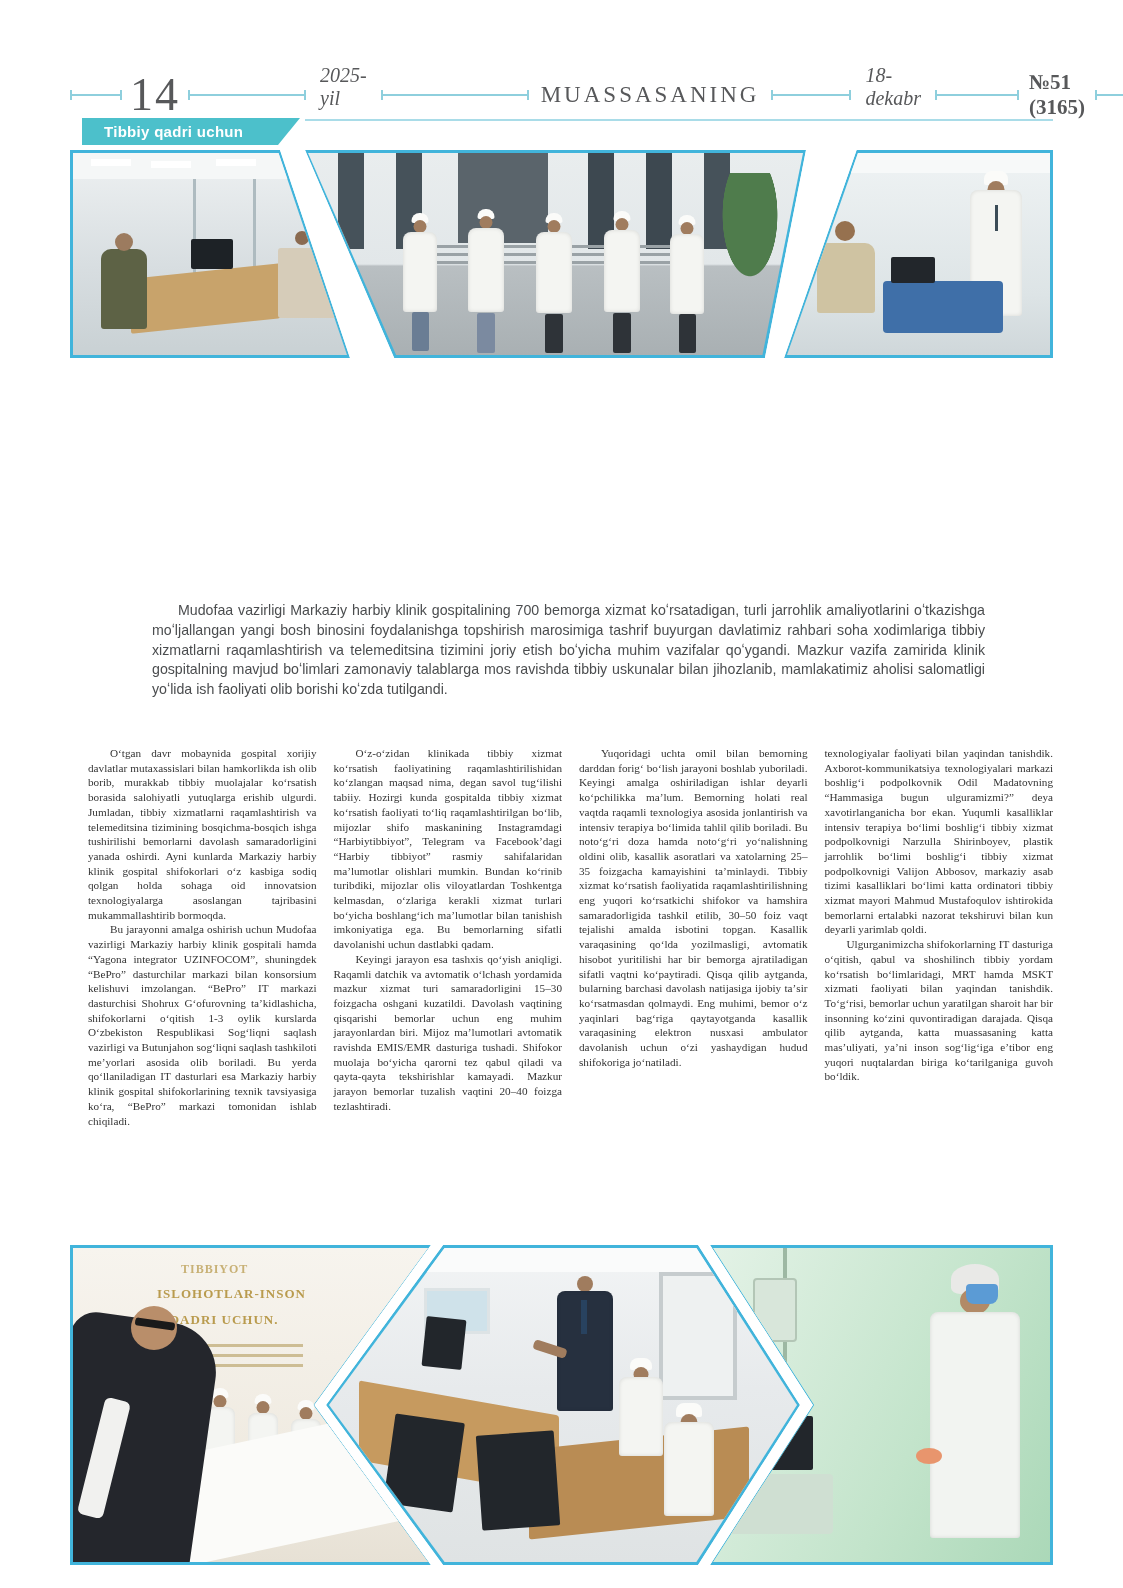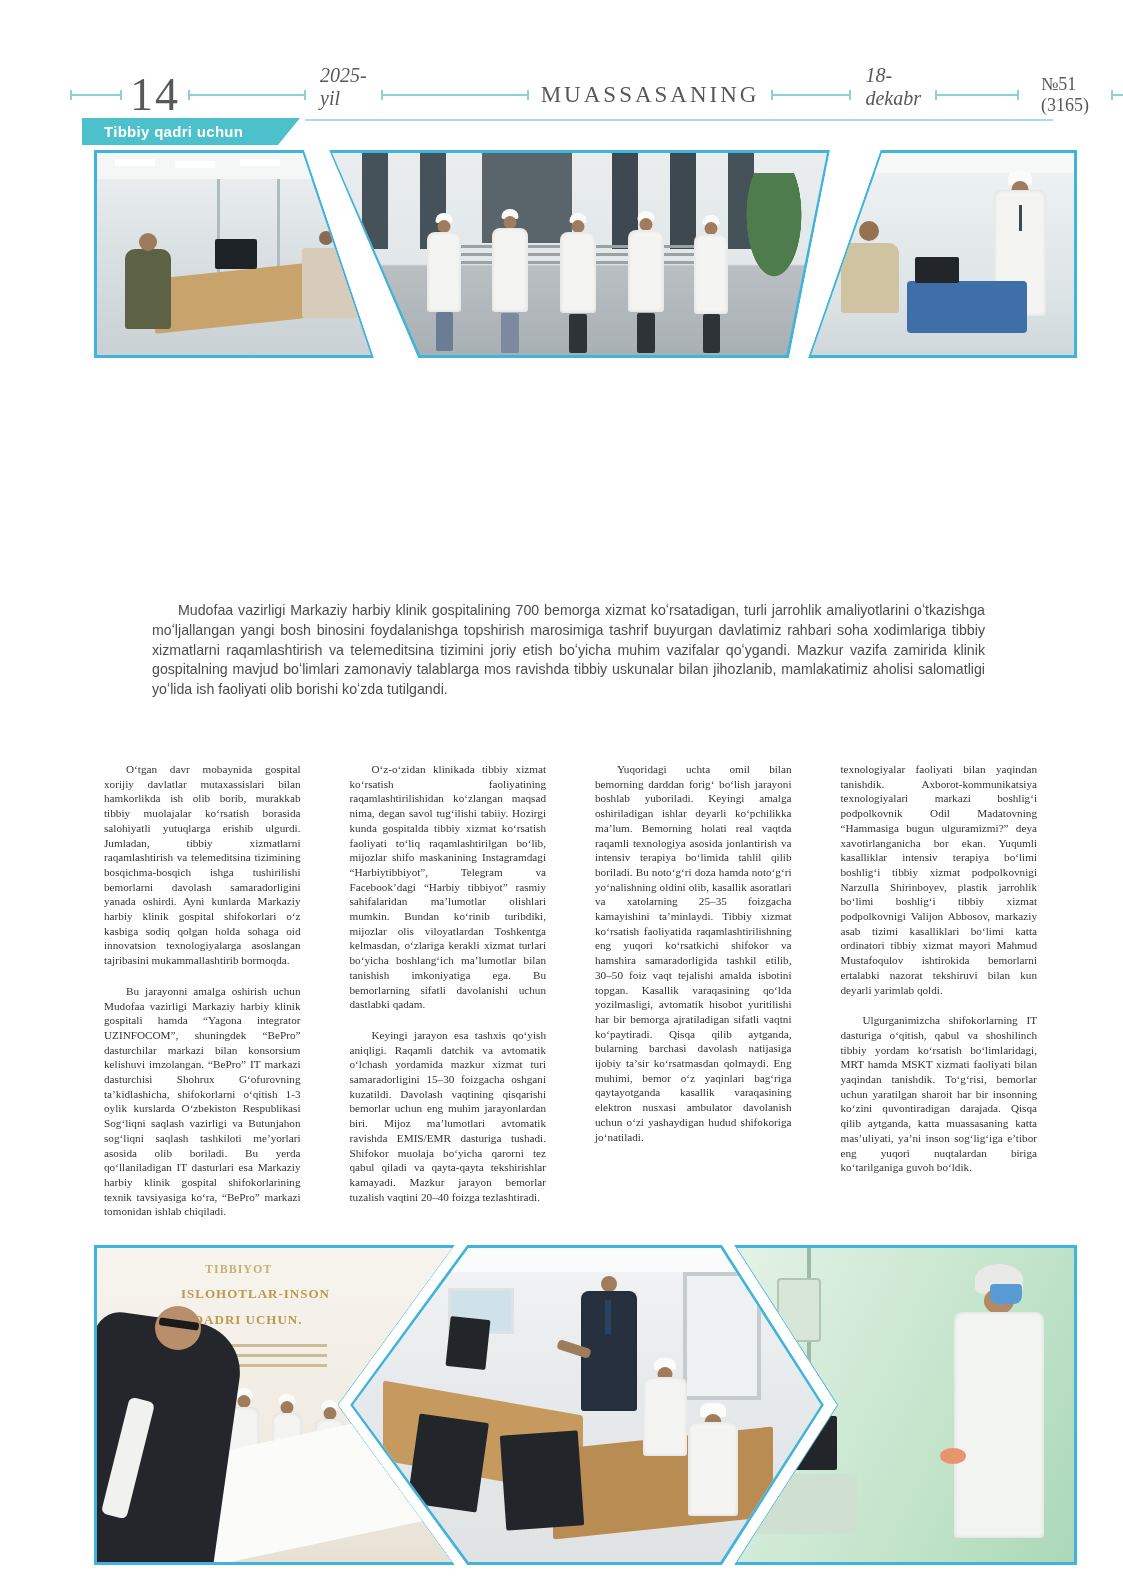"№51 (3165)" .mh-issue { font-size: 18px -> 21px; font-weight: normal -> bold; margin: 0 22px -> 0 10px }
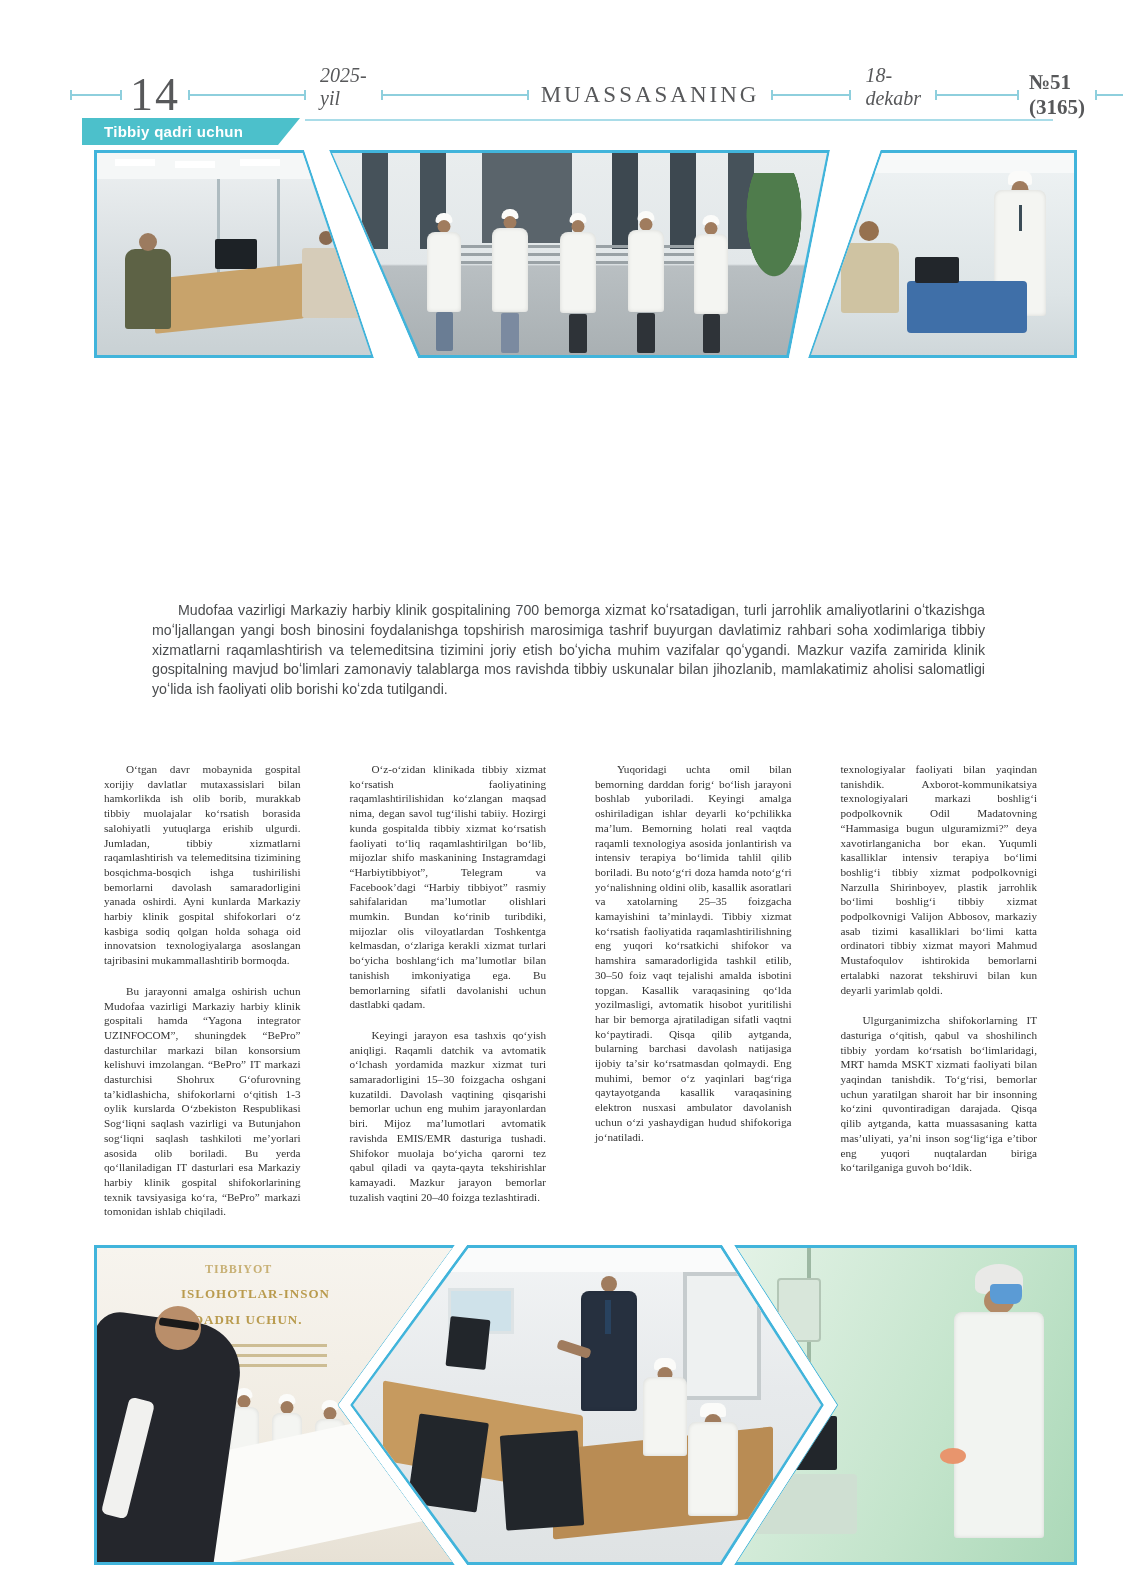"Oʻtgan davr mobaynida gospital xorijiy" .para { margin: 16px -> 0 }
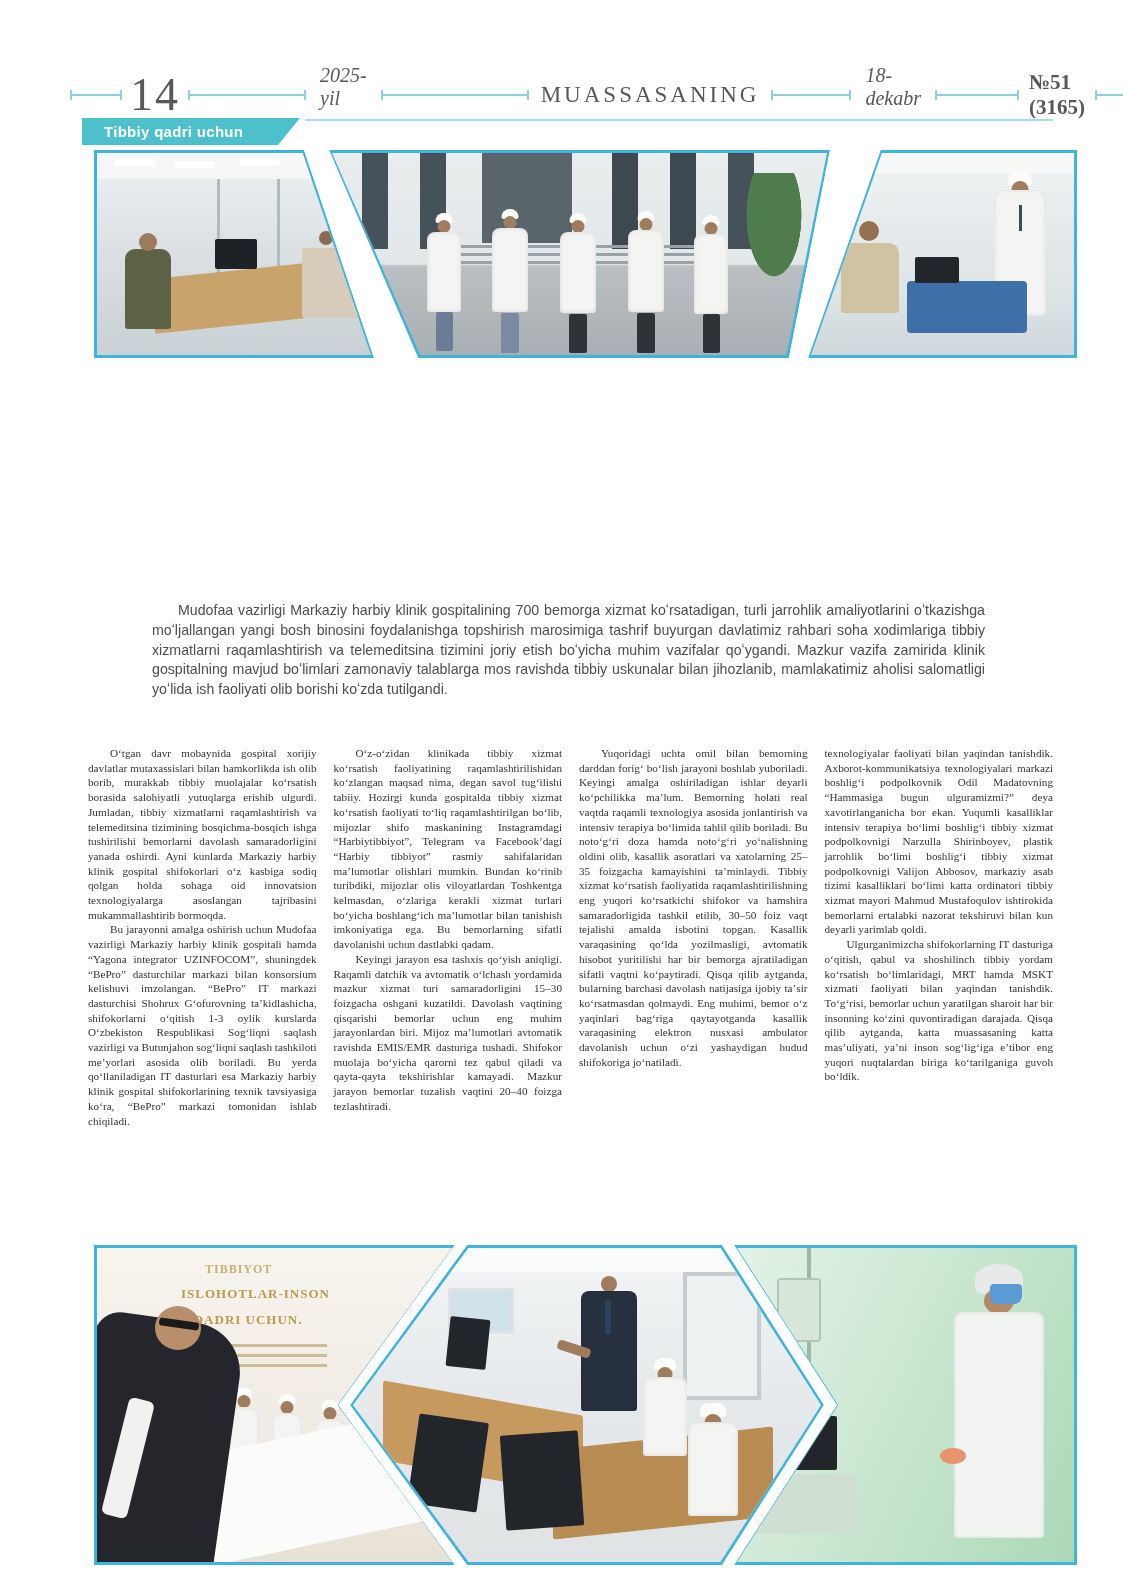"TIBBIYOT" .ph { margin-left: 24px -> none }
